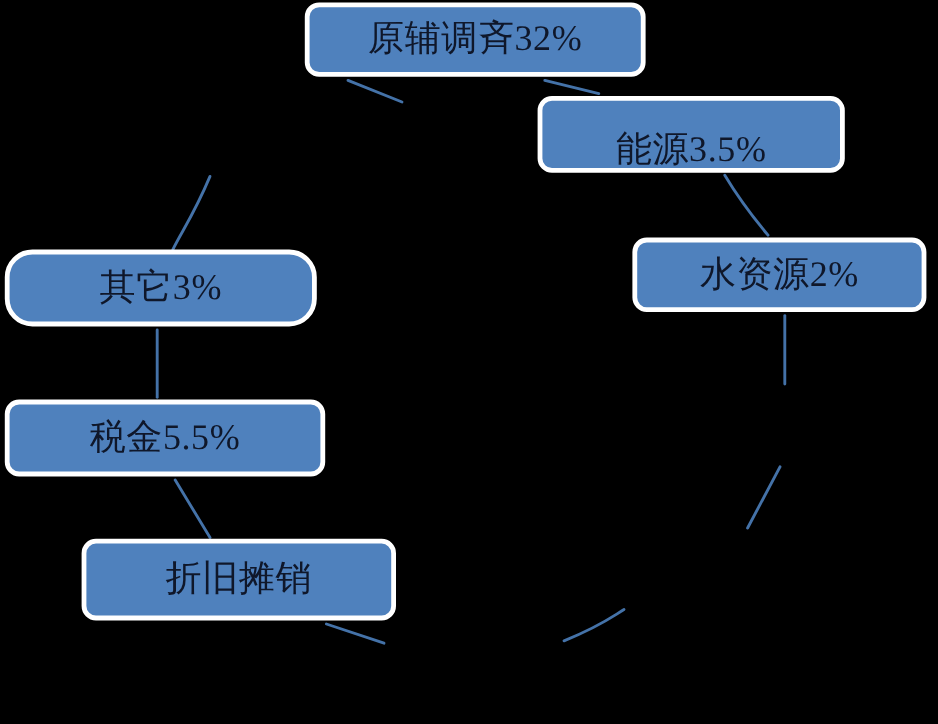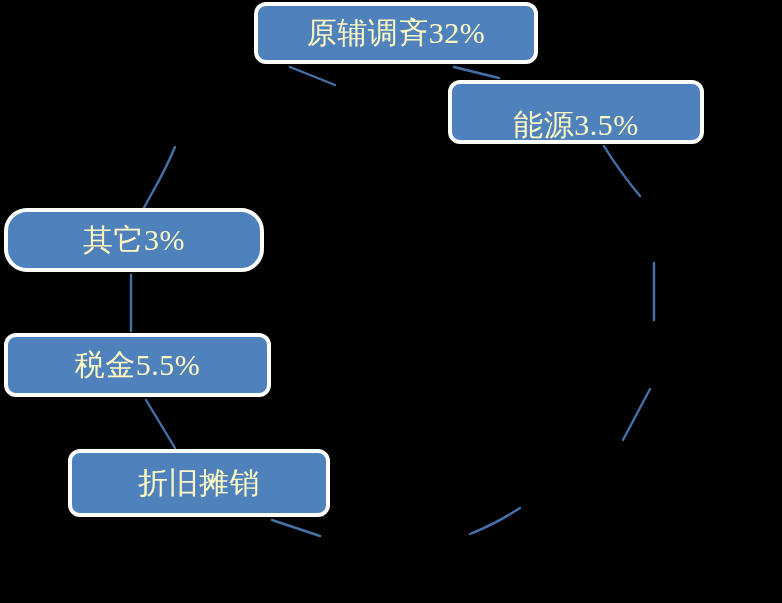"原辅调斉32%" .node { color: #fef9c3 -> #0f172a }
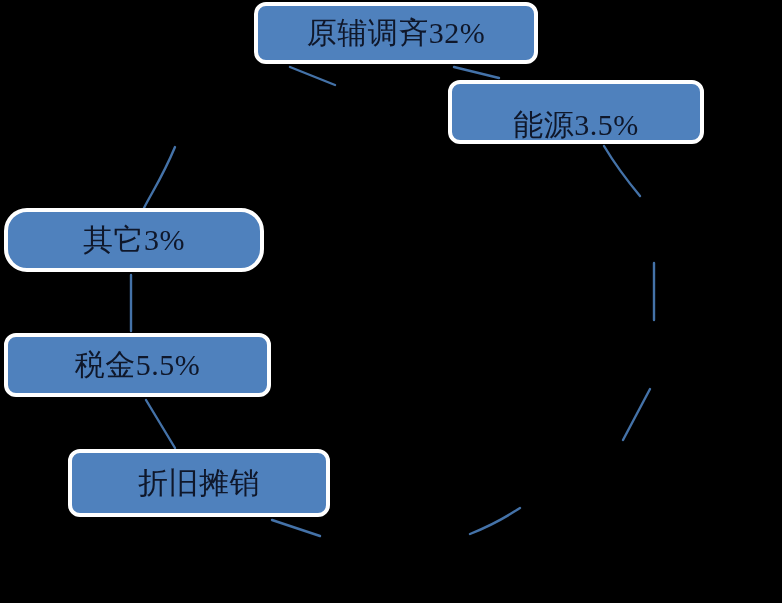"水资源2%" div.node { html: none -> <div> <span>水资源2%</span> </div> }
